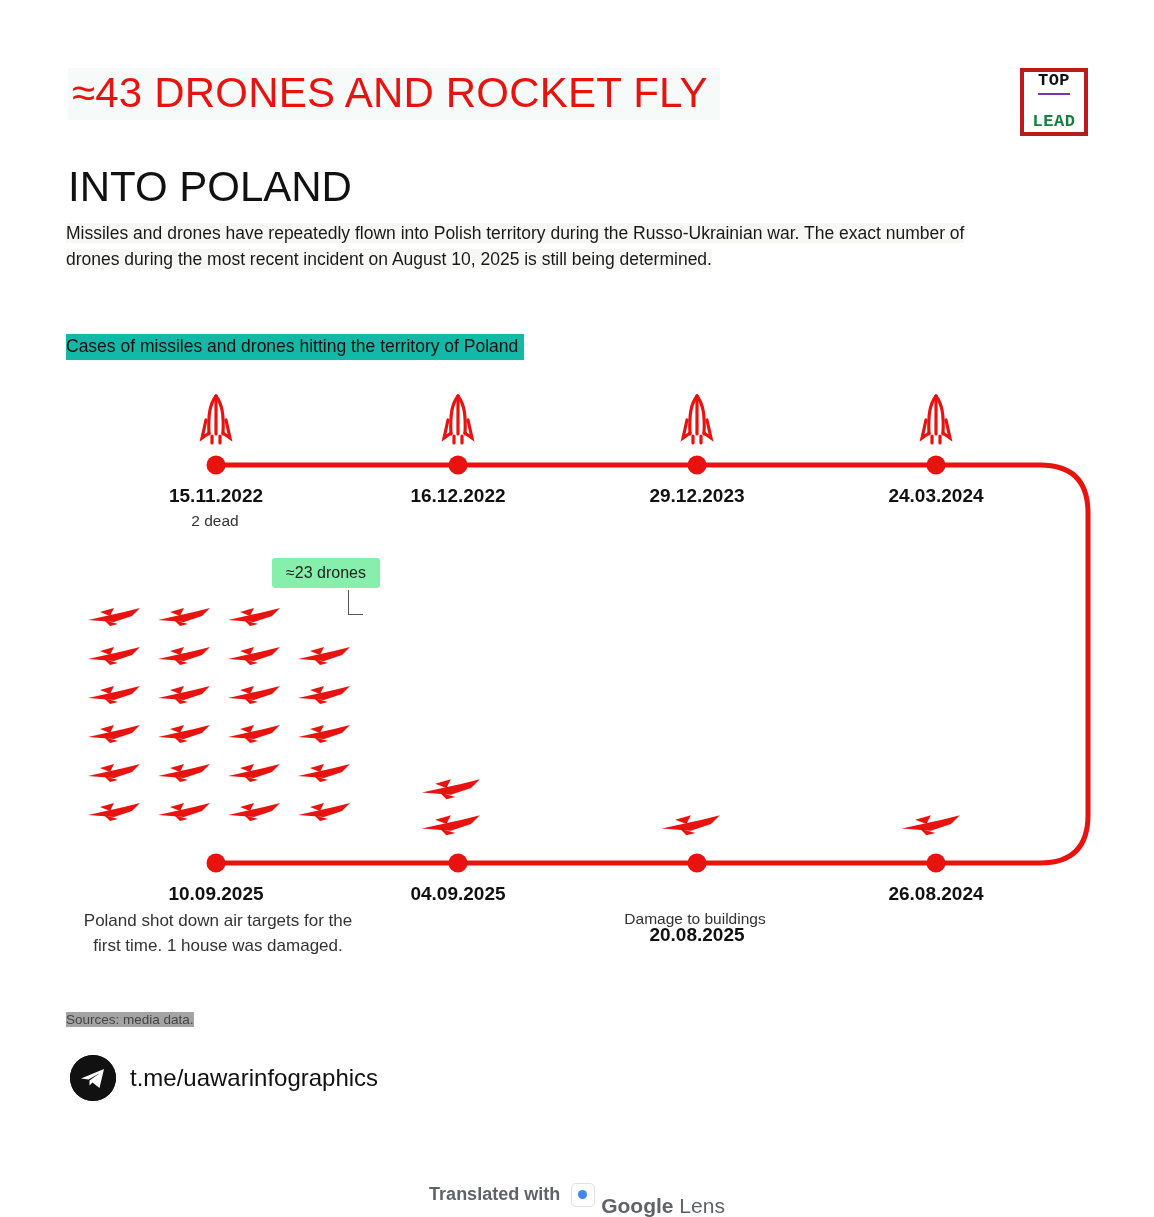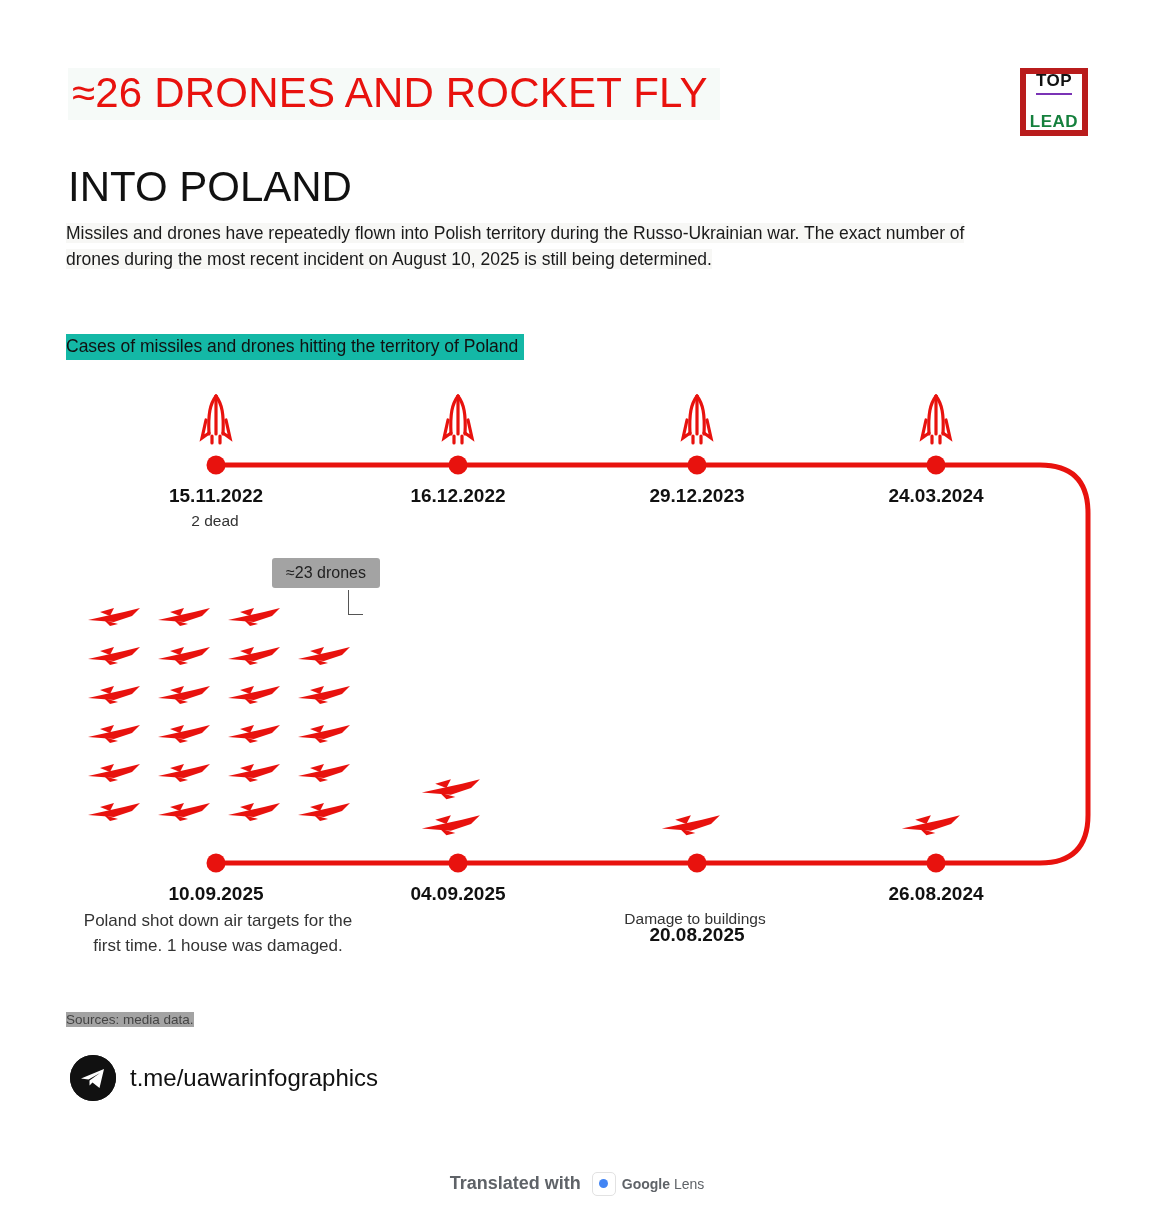"≈26 DRONES AND ROCKET FLY" div.title-line1 { text: 26 -> 43 }
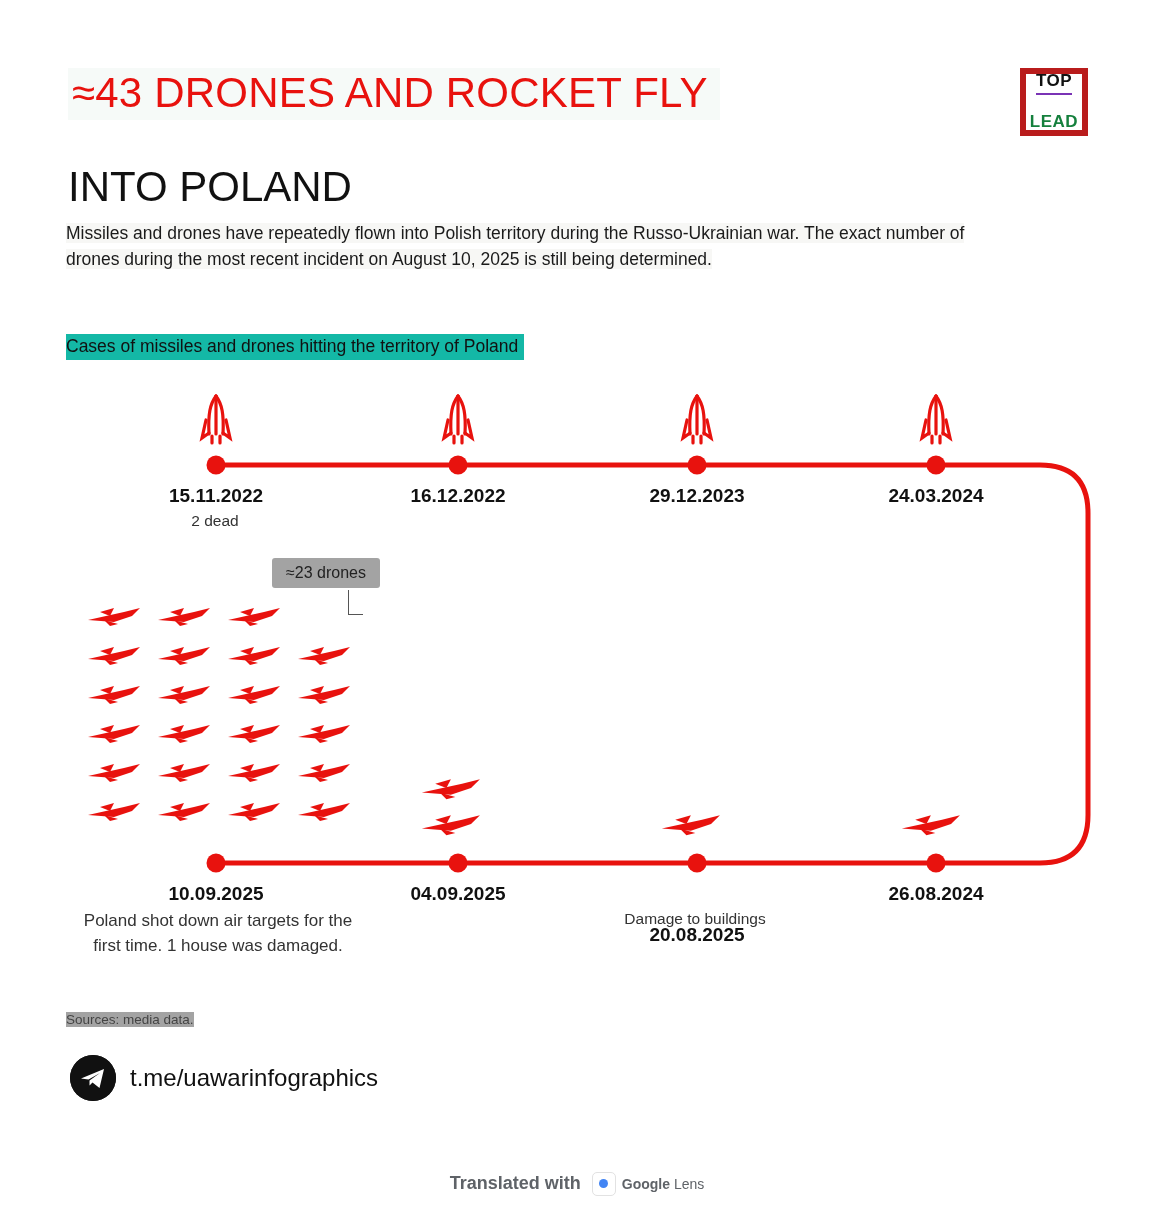"TOP" .logo-box { border: 6px solid #b91c1c -> 4px solid #b91c1c; font-family: none -> Liberation Mono, monospace }
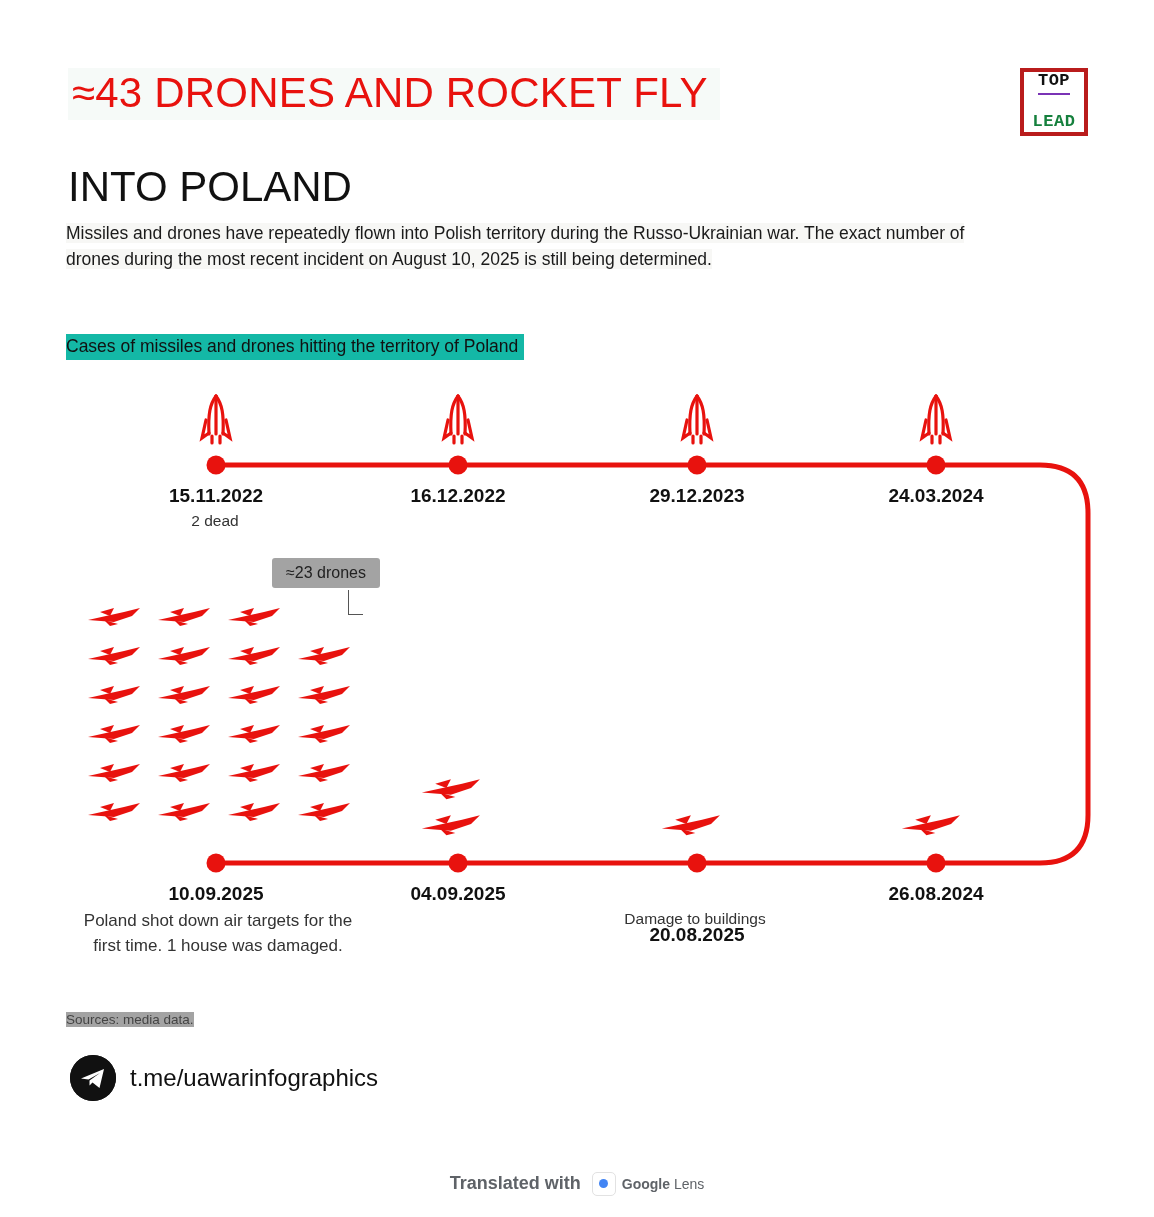"≈23 drones" .drones-badge { background: #a3a3a3 -> #86efac }
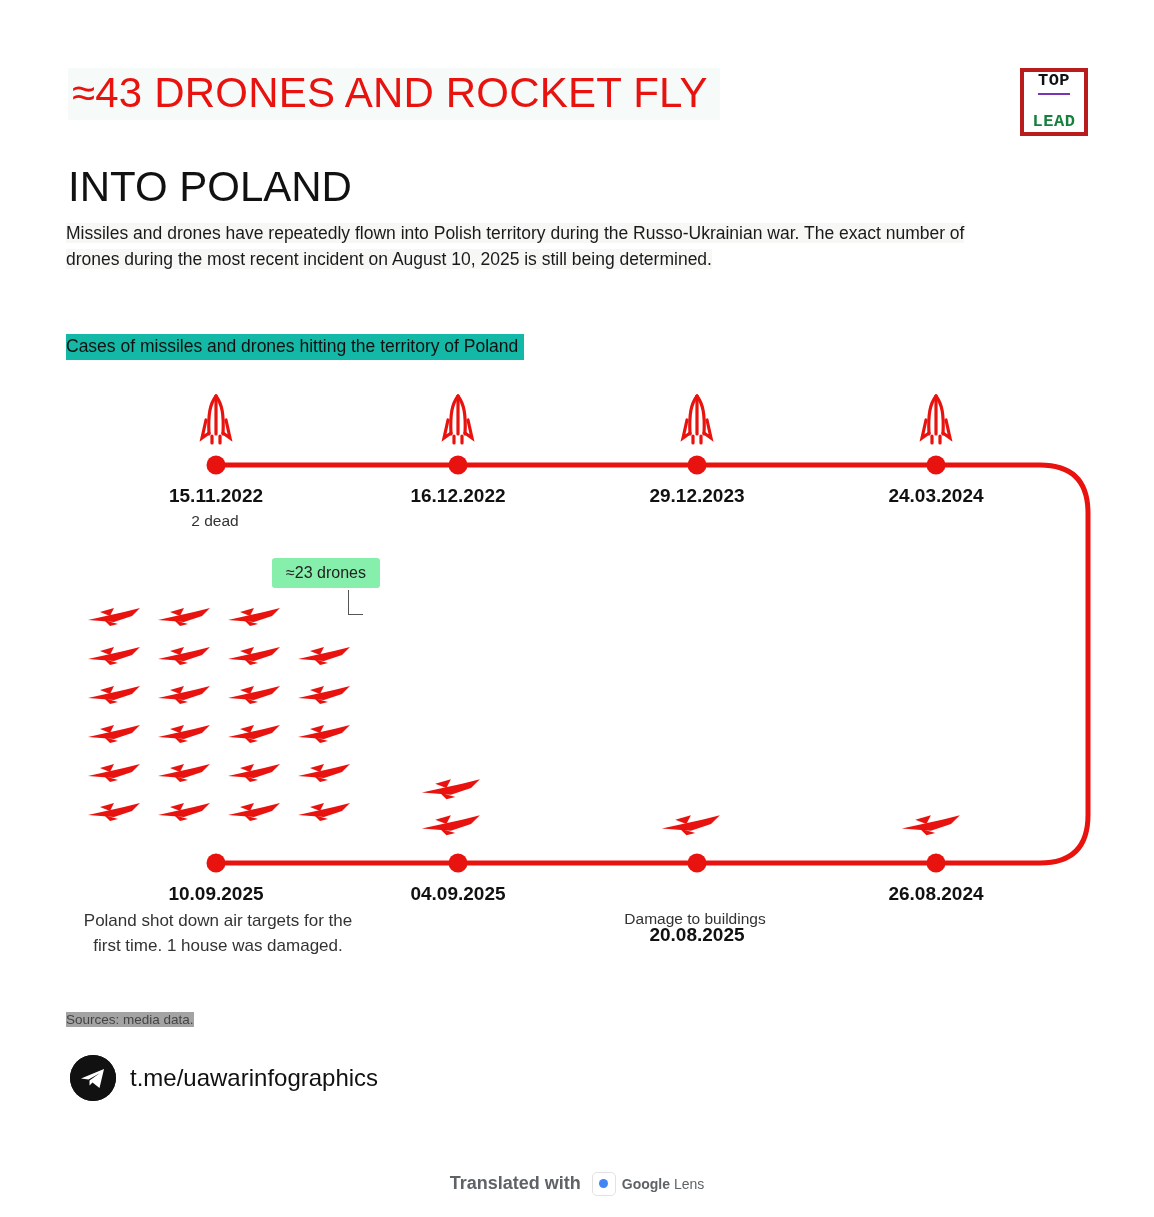"Google Lens" .gword { font-size: 14px -> 21px; margin-top: none -> 22px }
